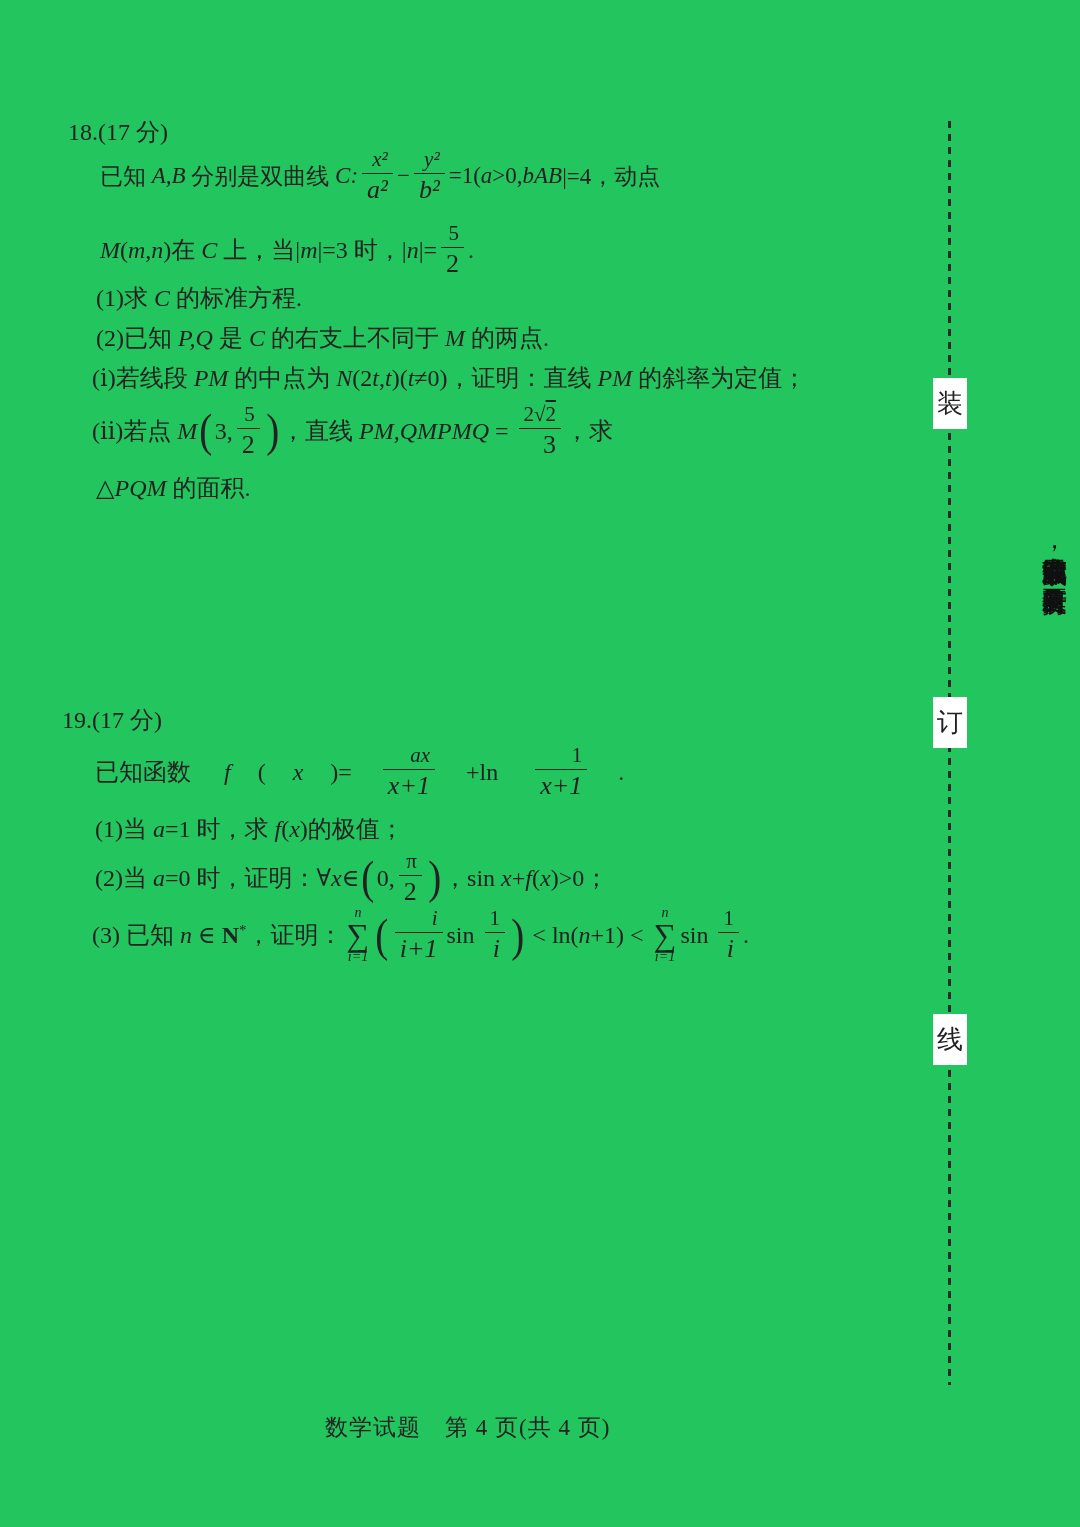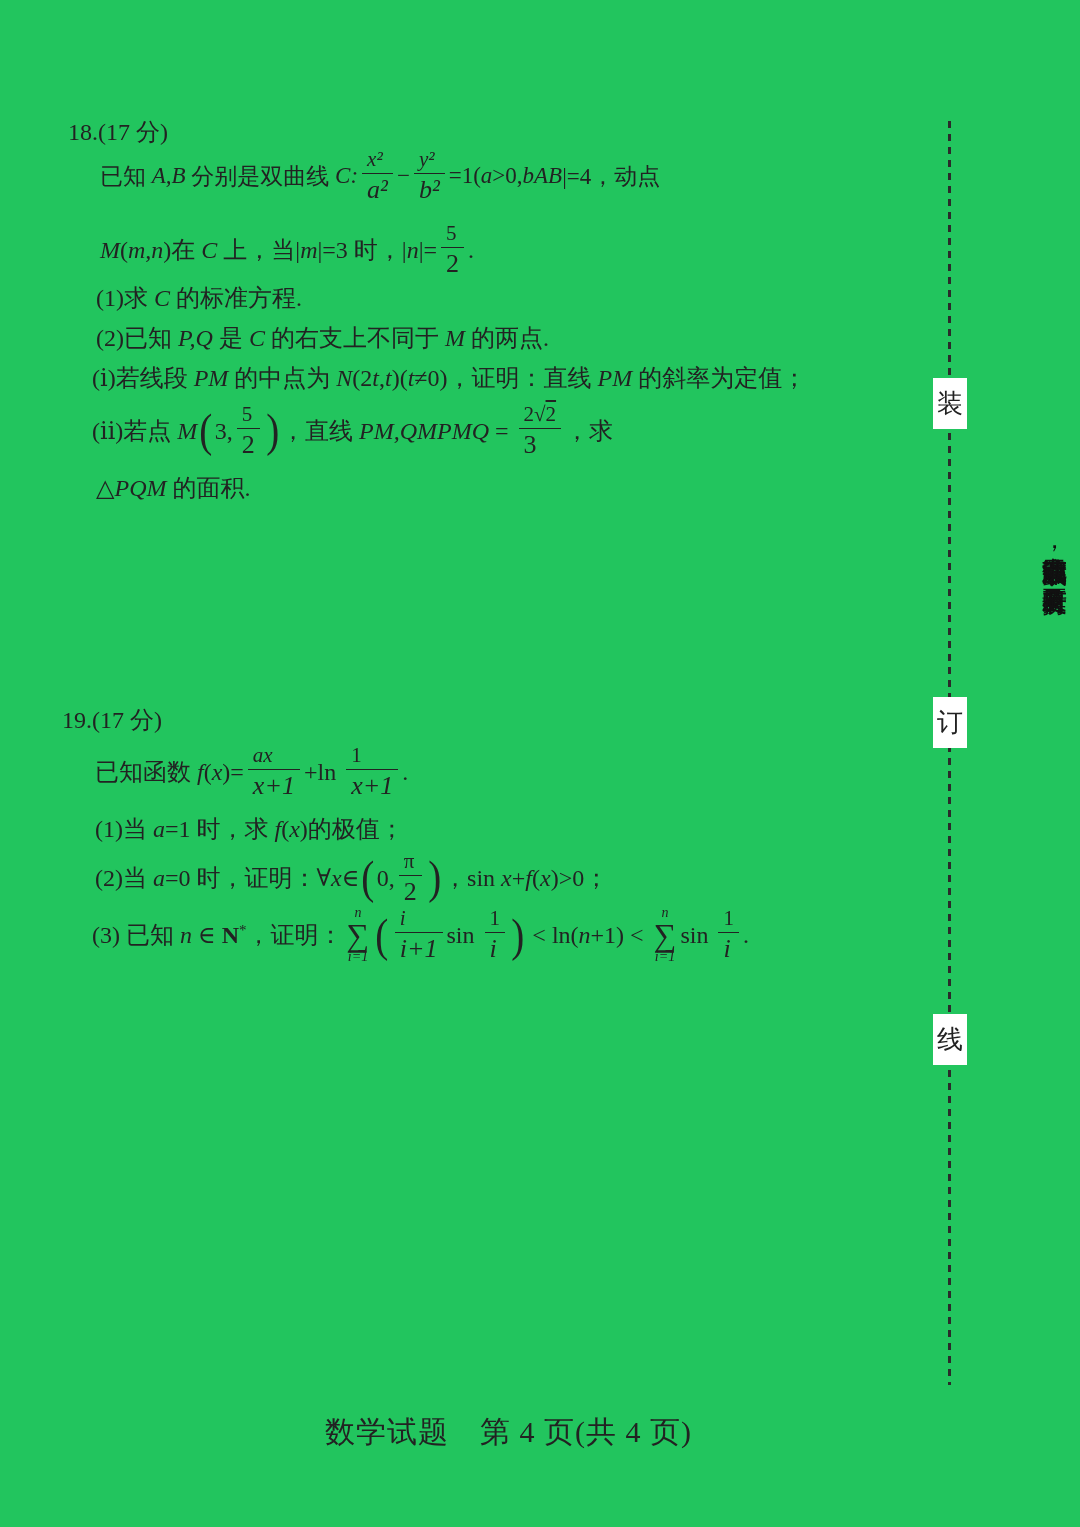"x²" .frac { text-align: left -> right }
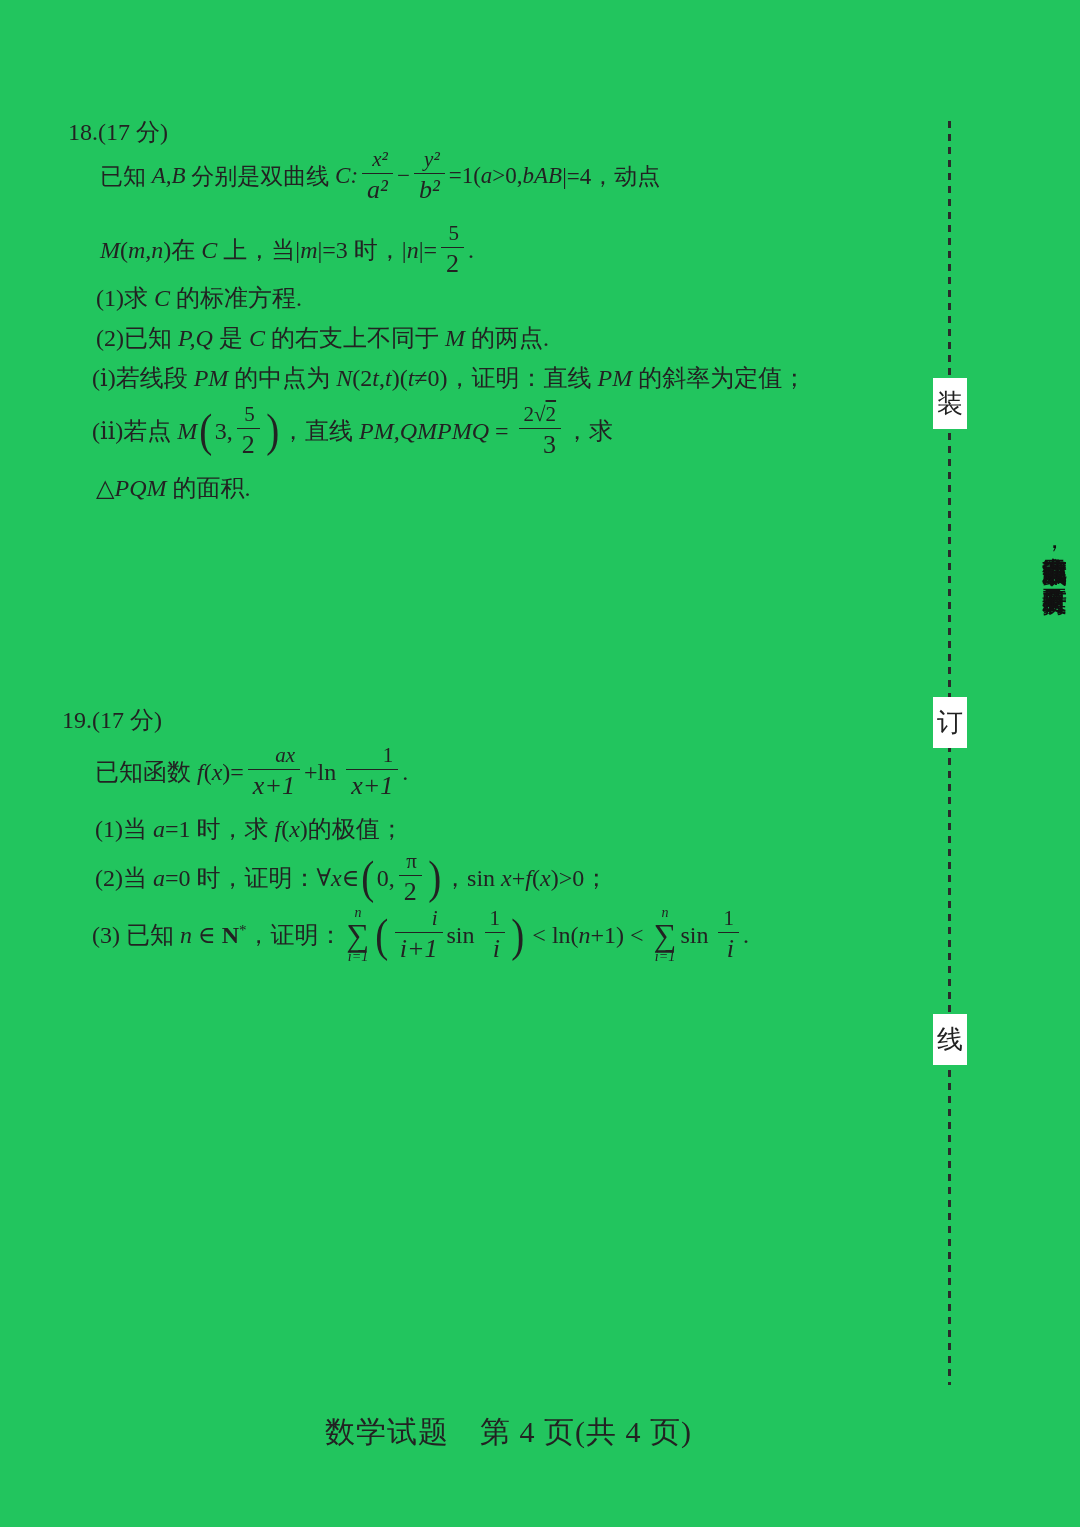"已知函数" div.line { gap: none -> 27px }
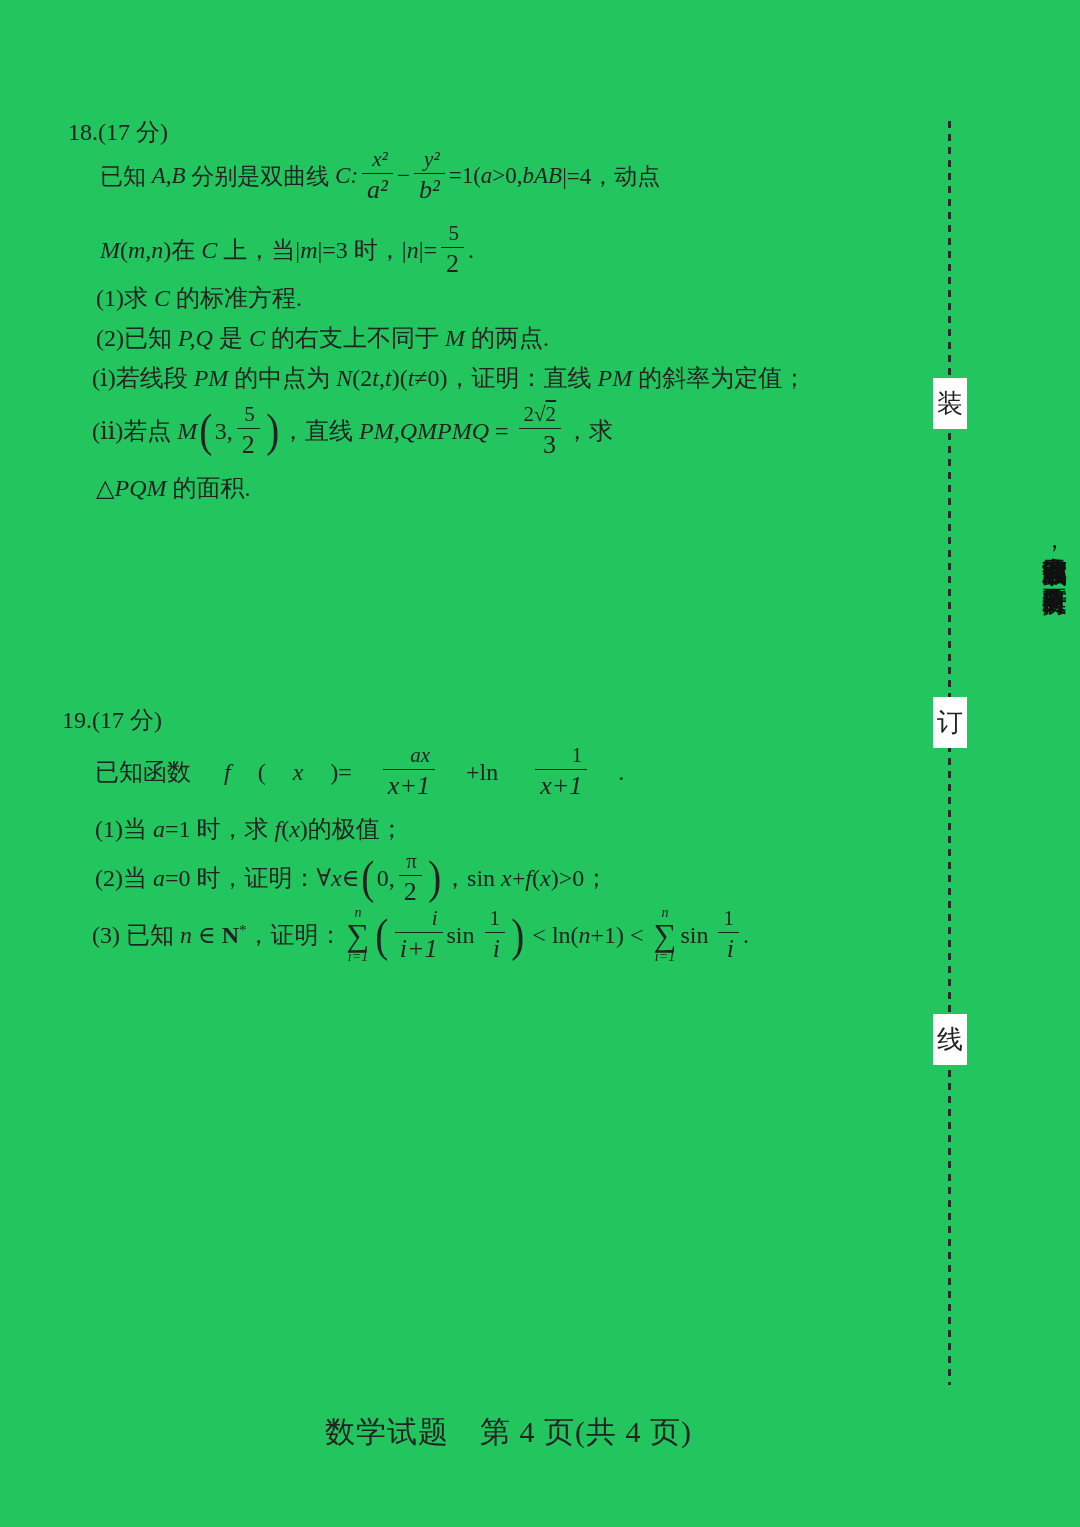"数学试题 第 4 页(共 4" .footer { font-size: 30px -> 23px }
